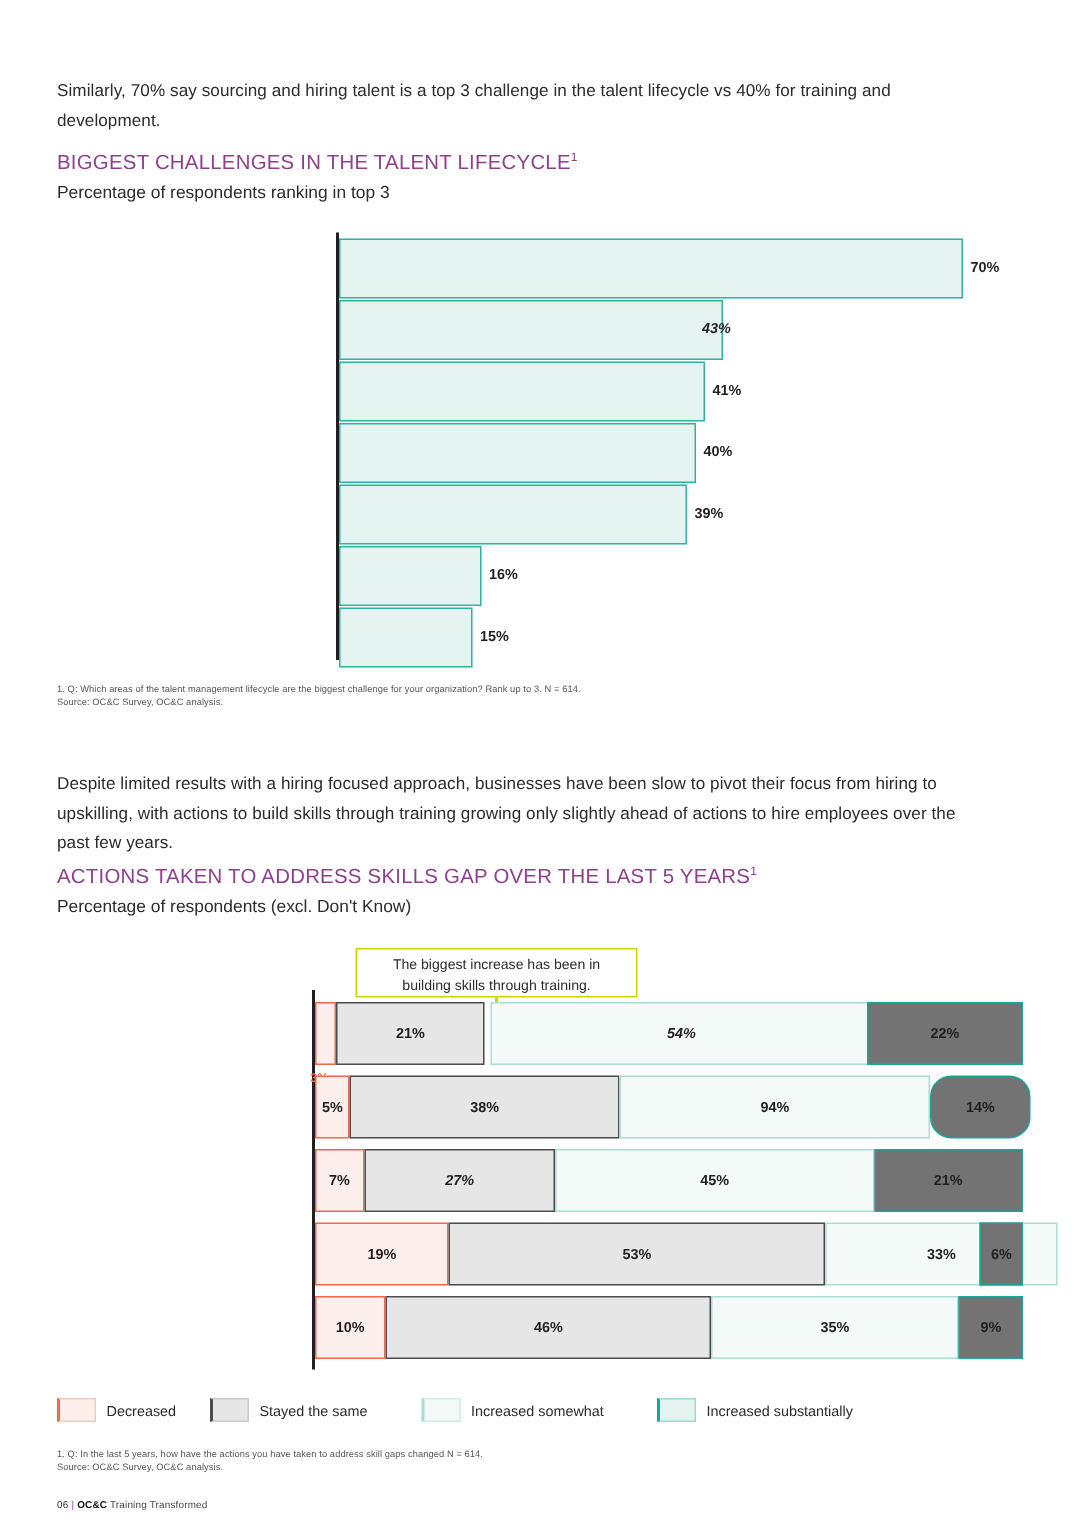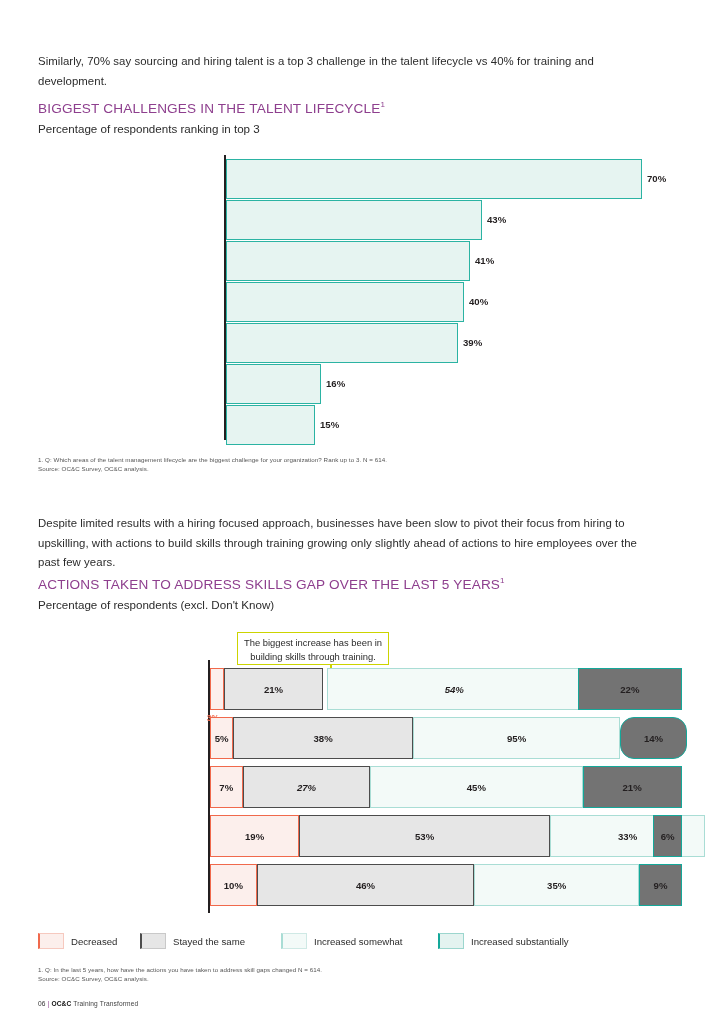"43%" div.val { font-style: none -> italic; left: 449px -> 430px }
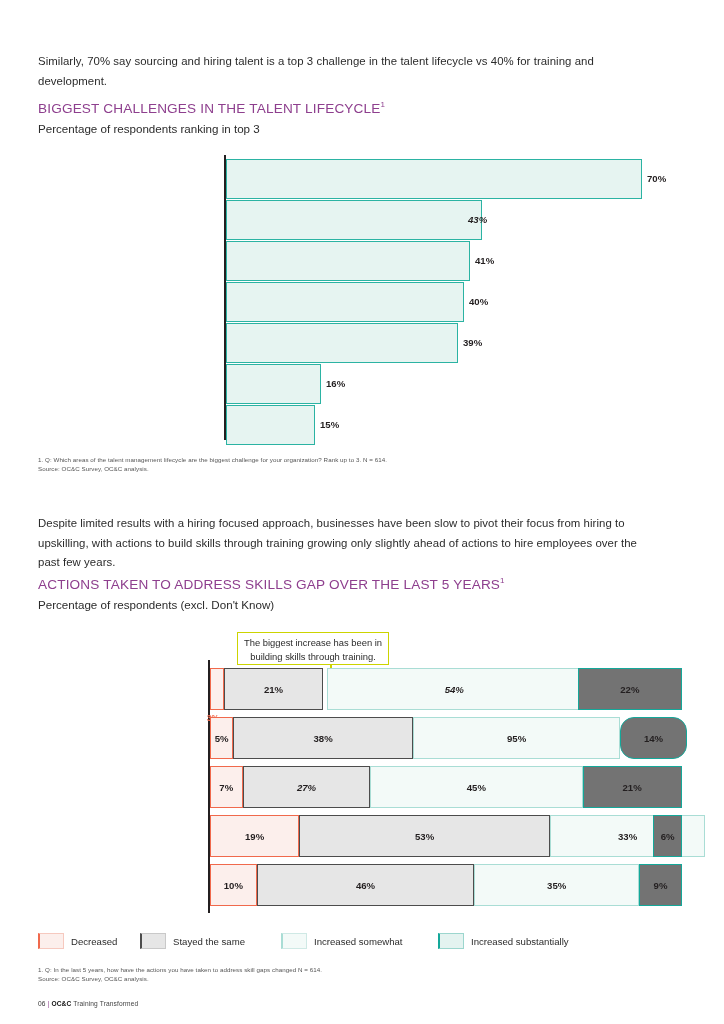"The biggest increase has been" #callout { width: 152px -> 188px }
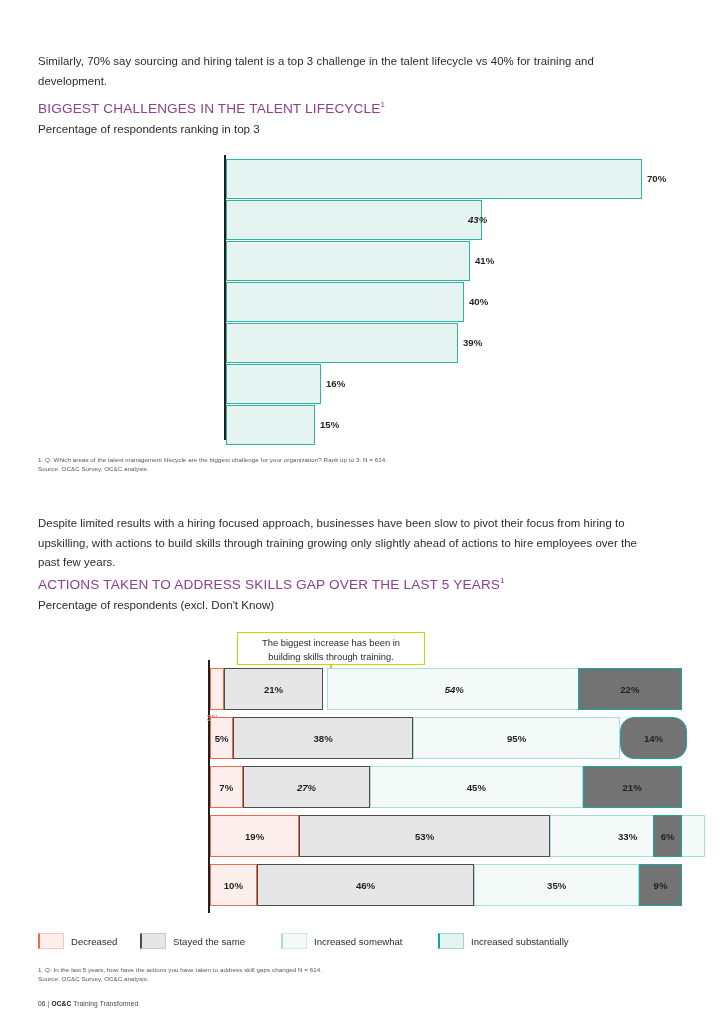"95%" div.seg { text: 95% -> 94% }
